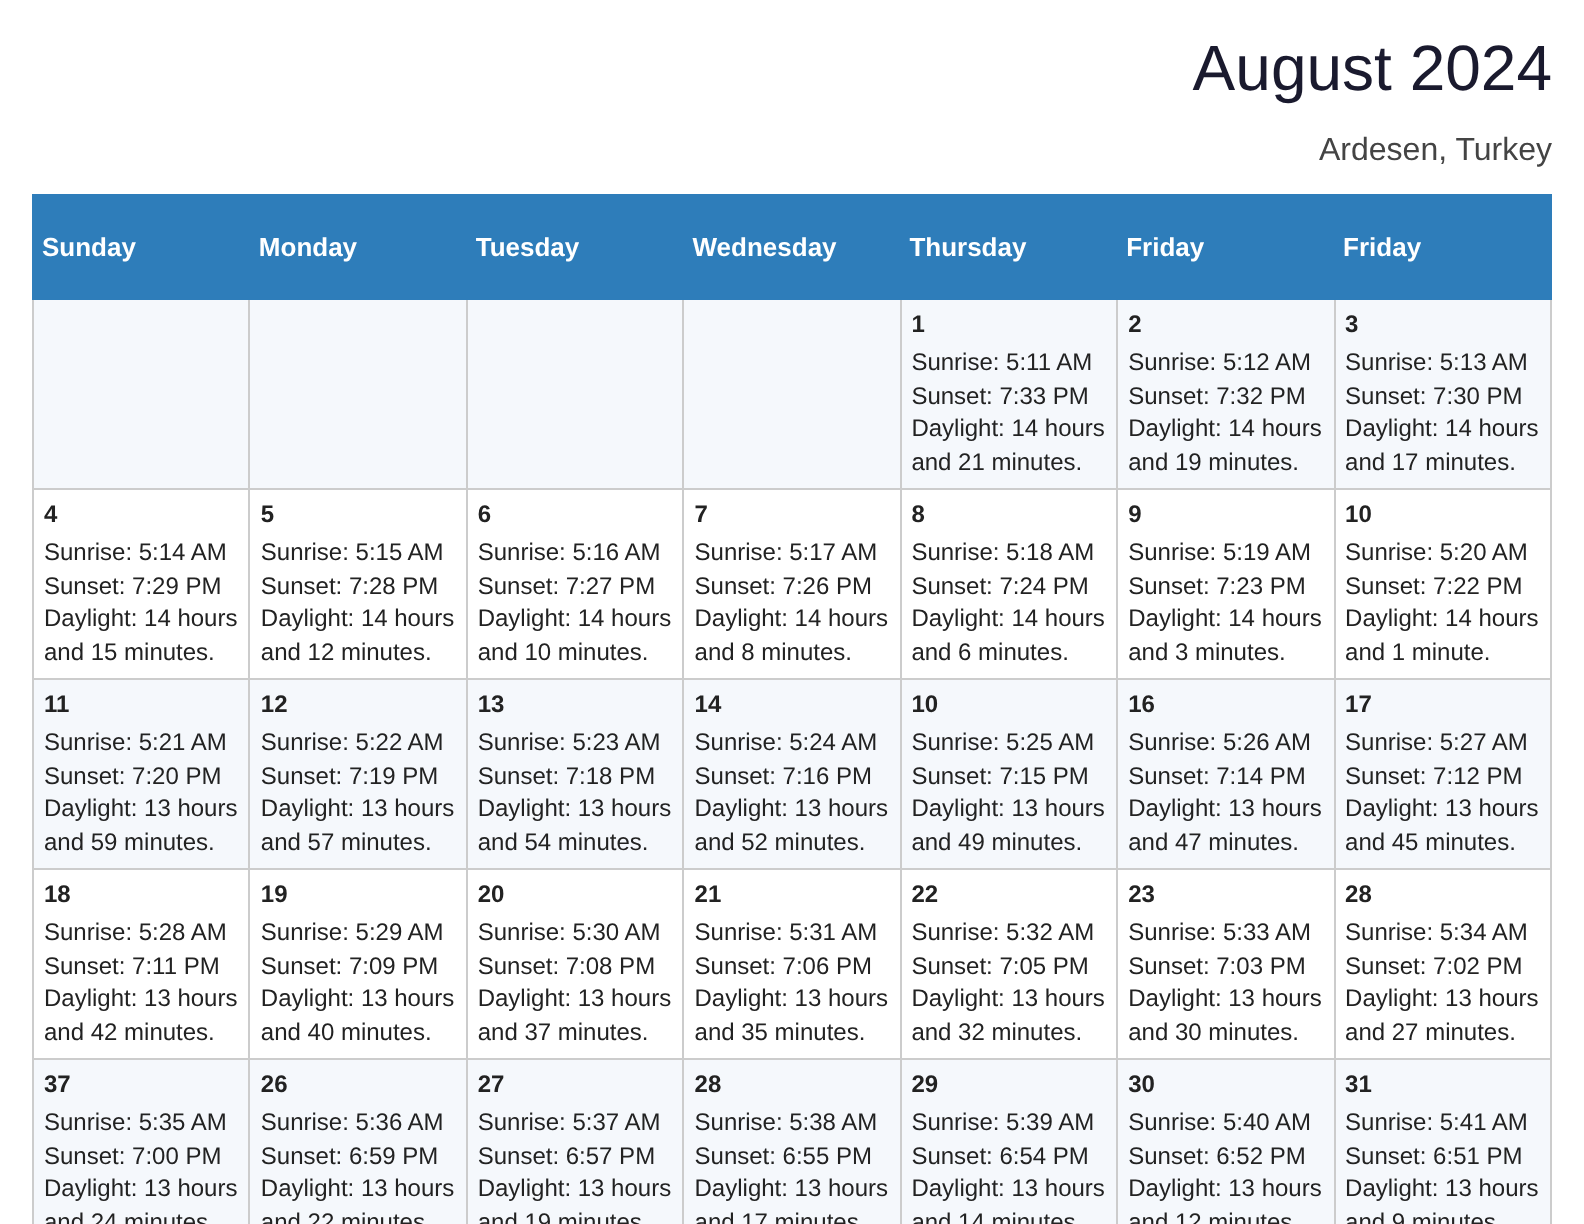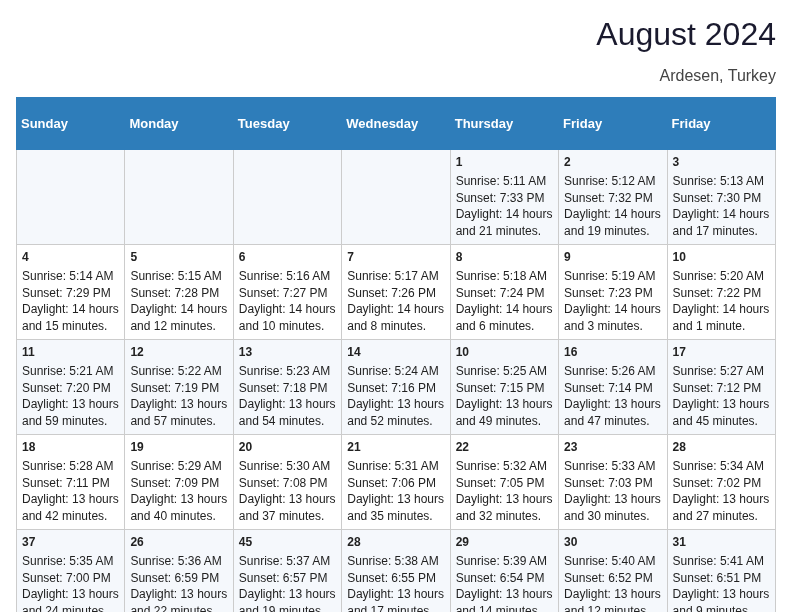"45" div.day-num { text: 45 -> 27 }
